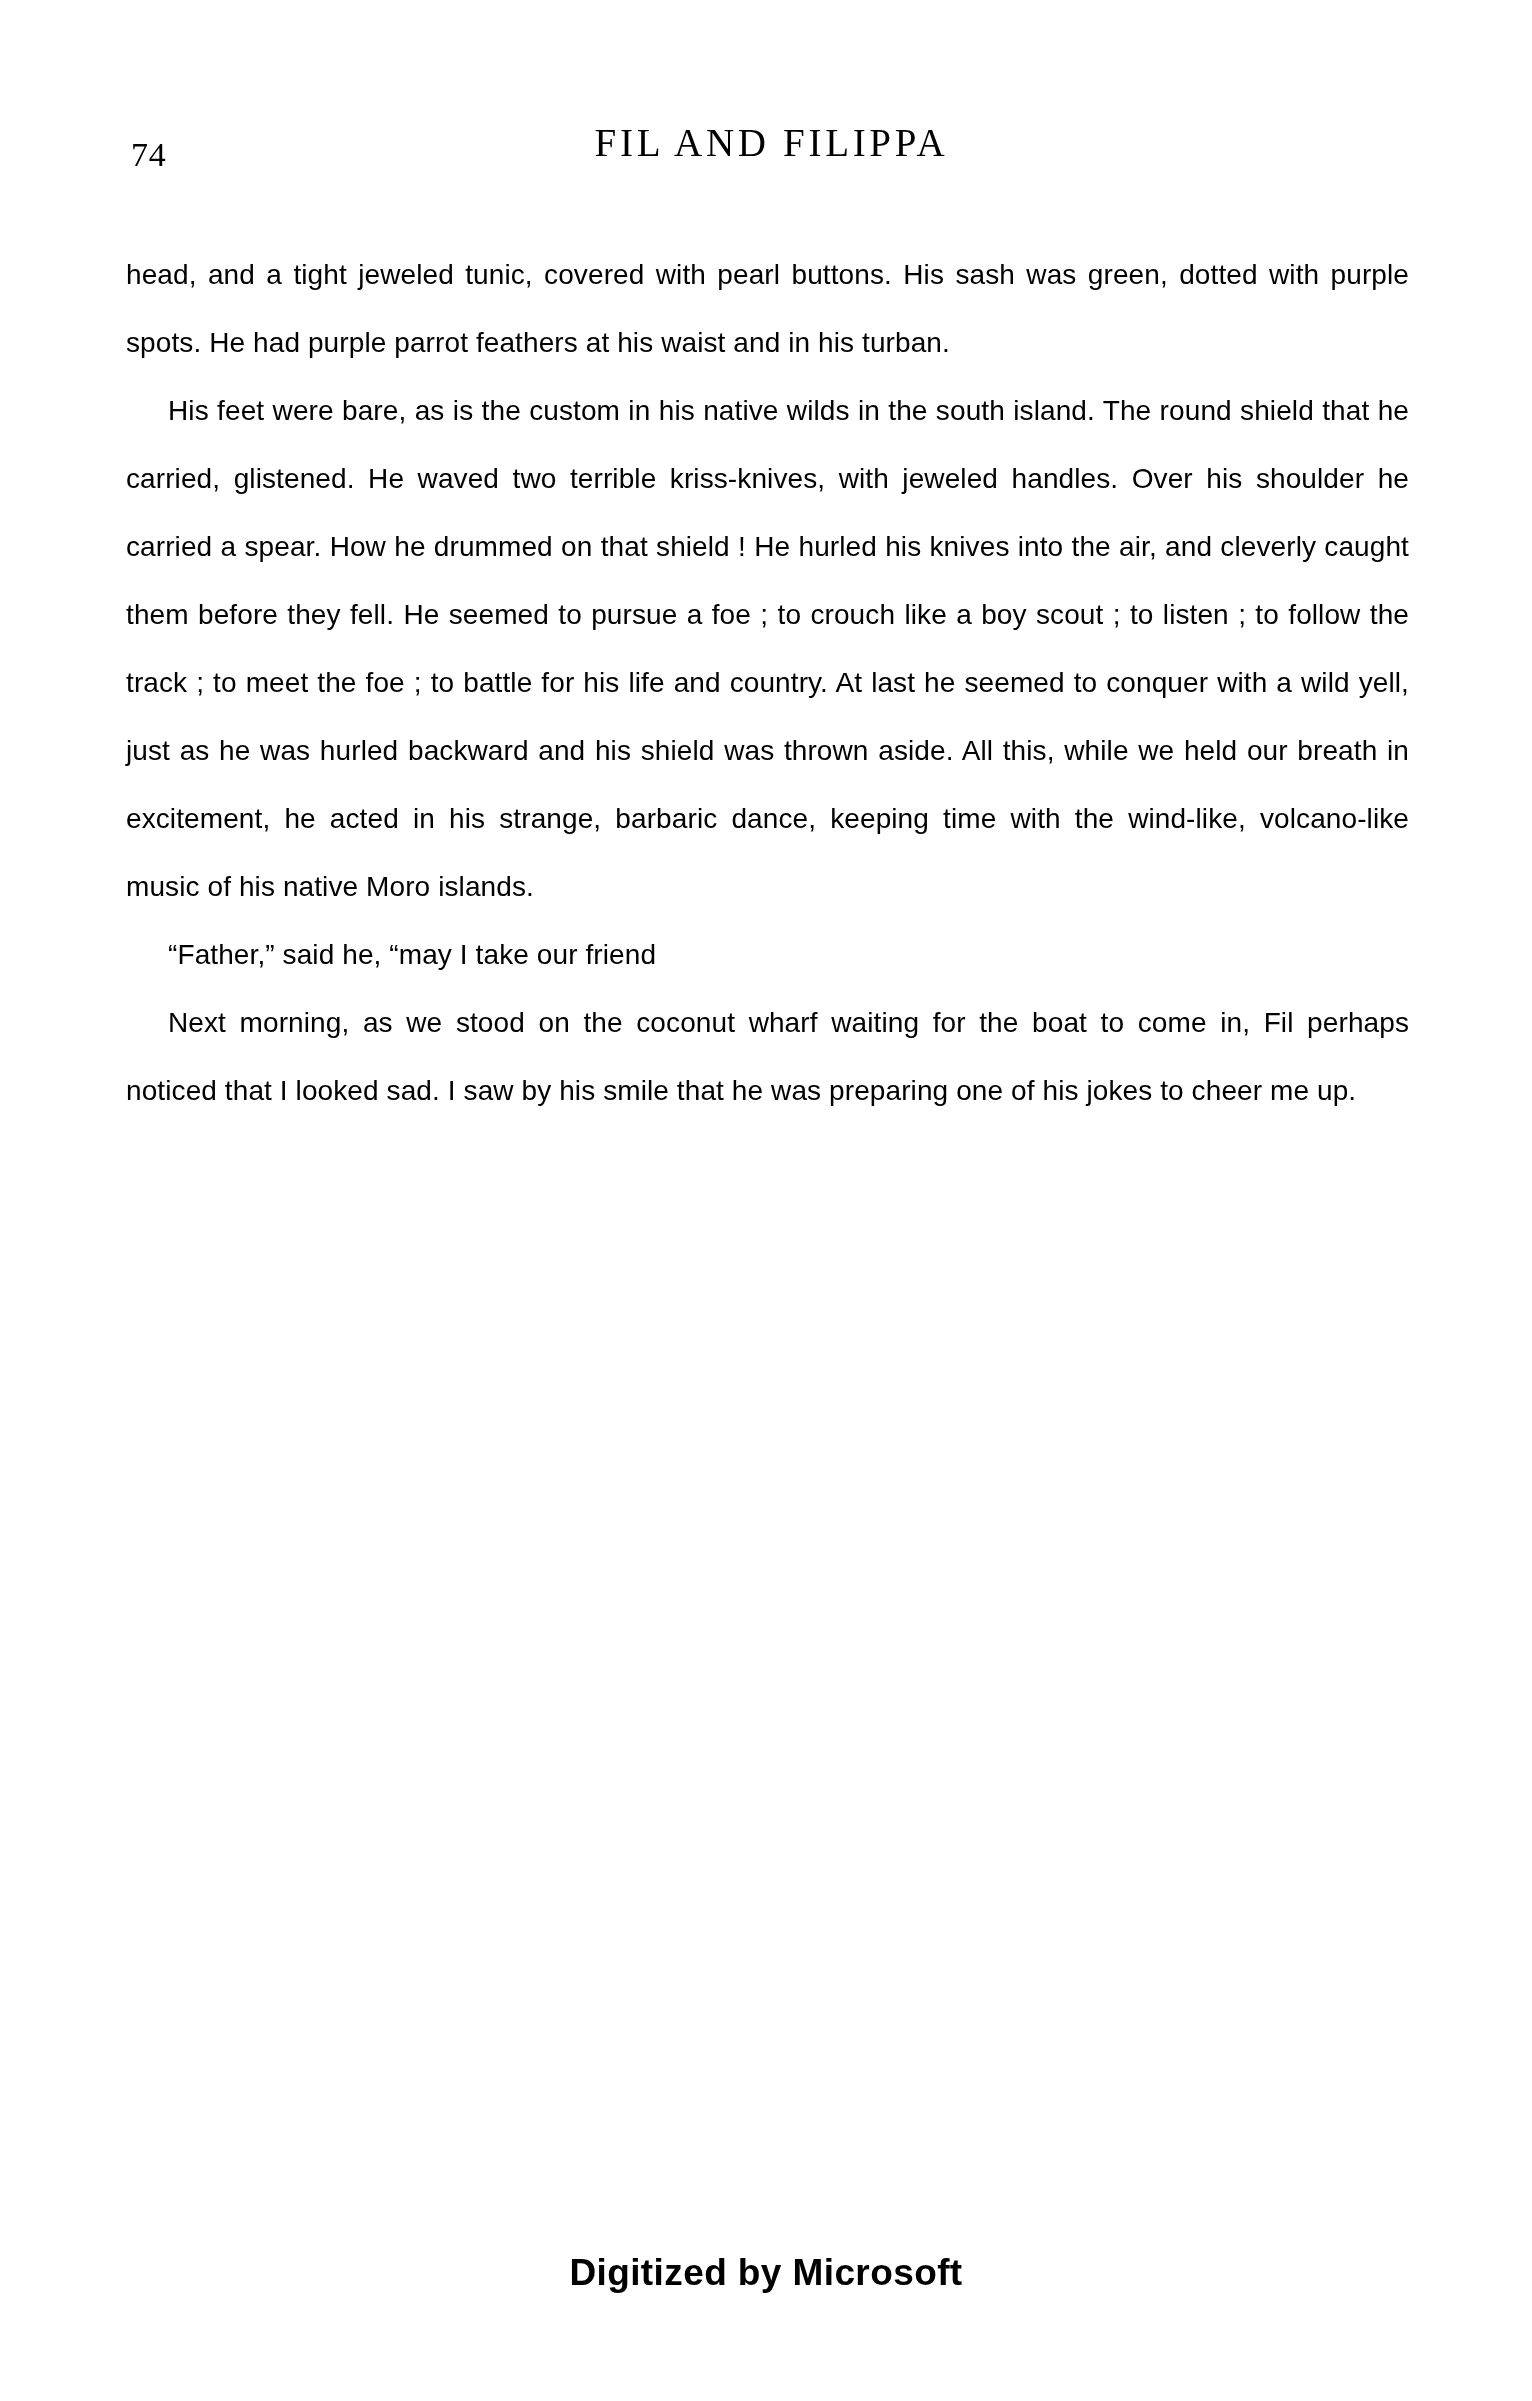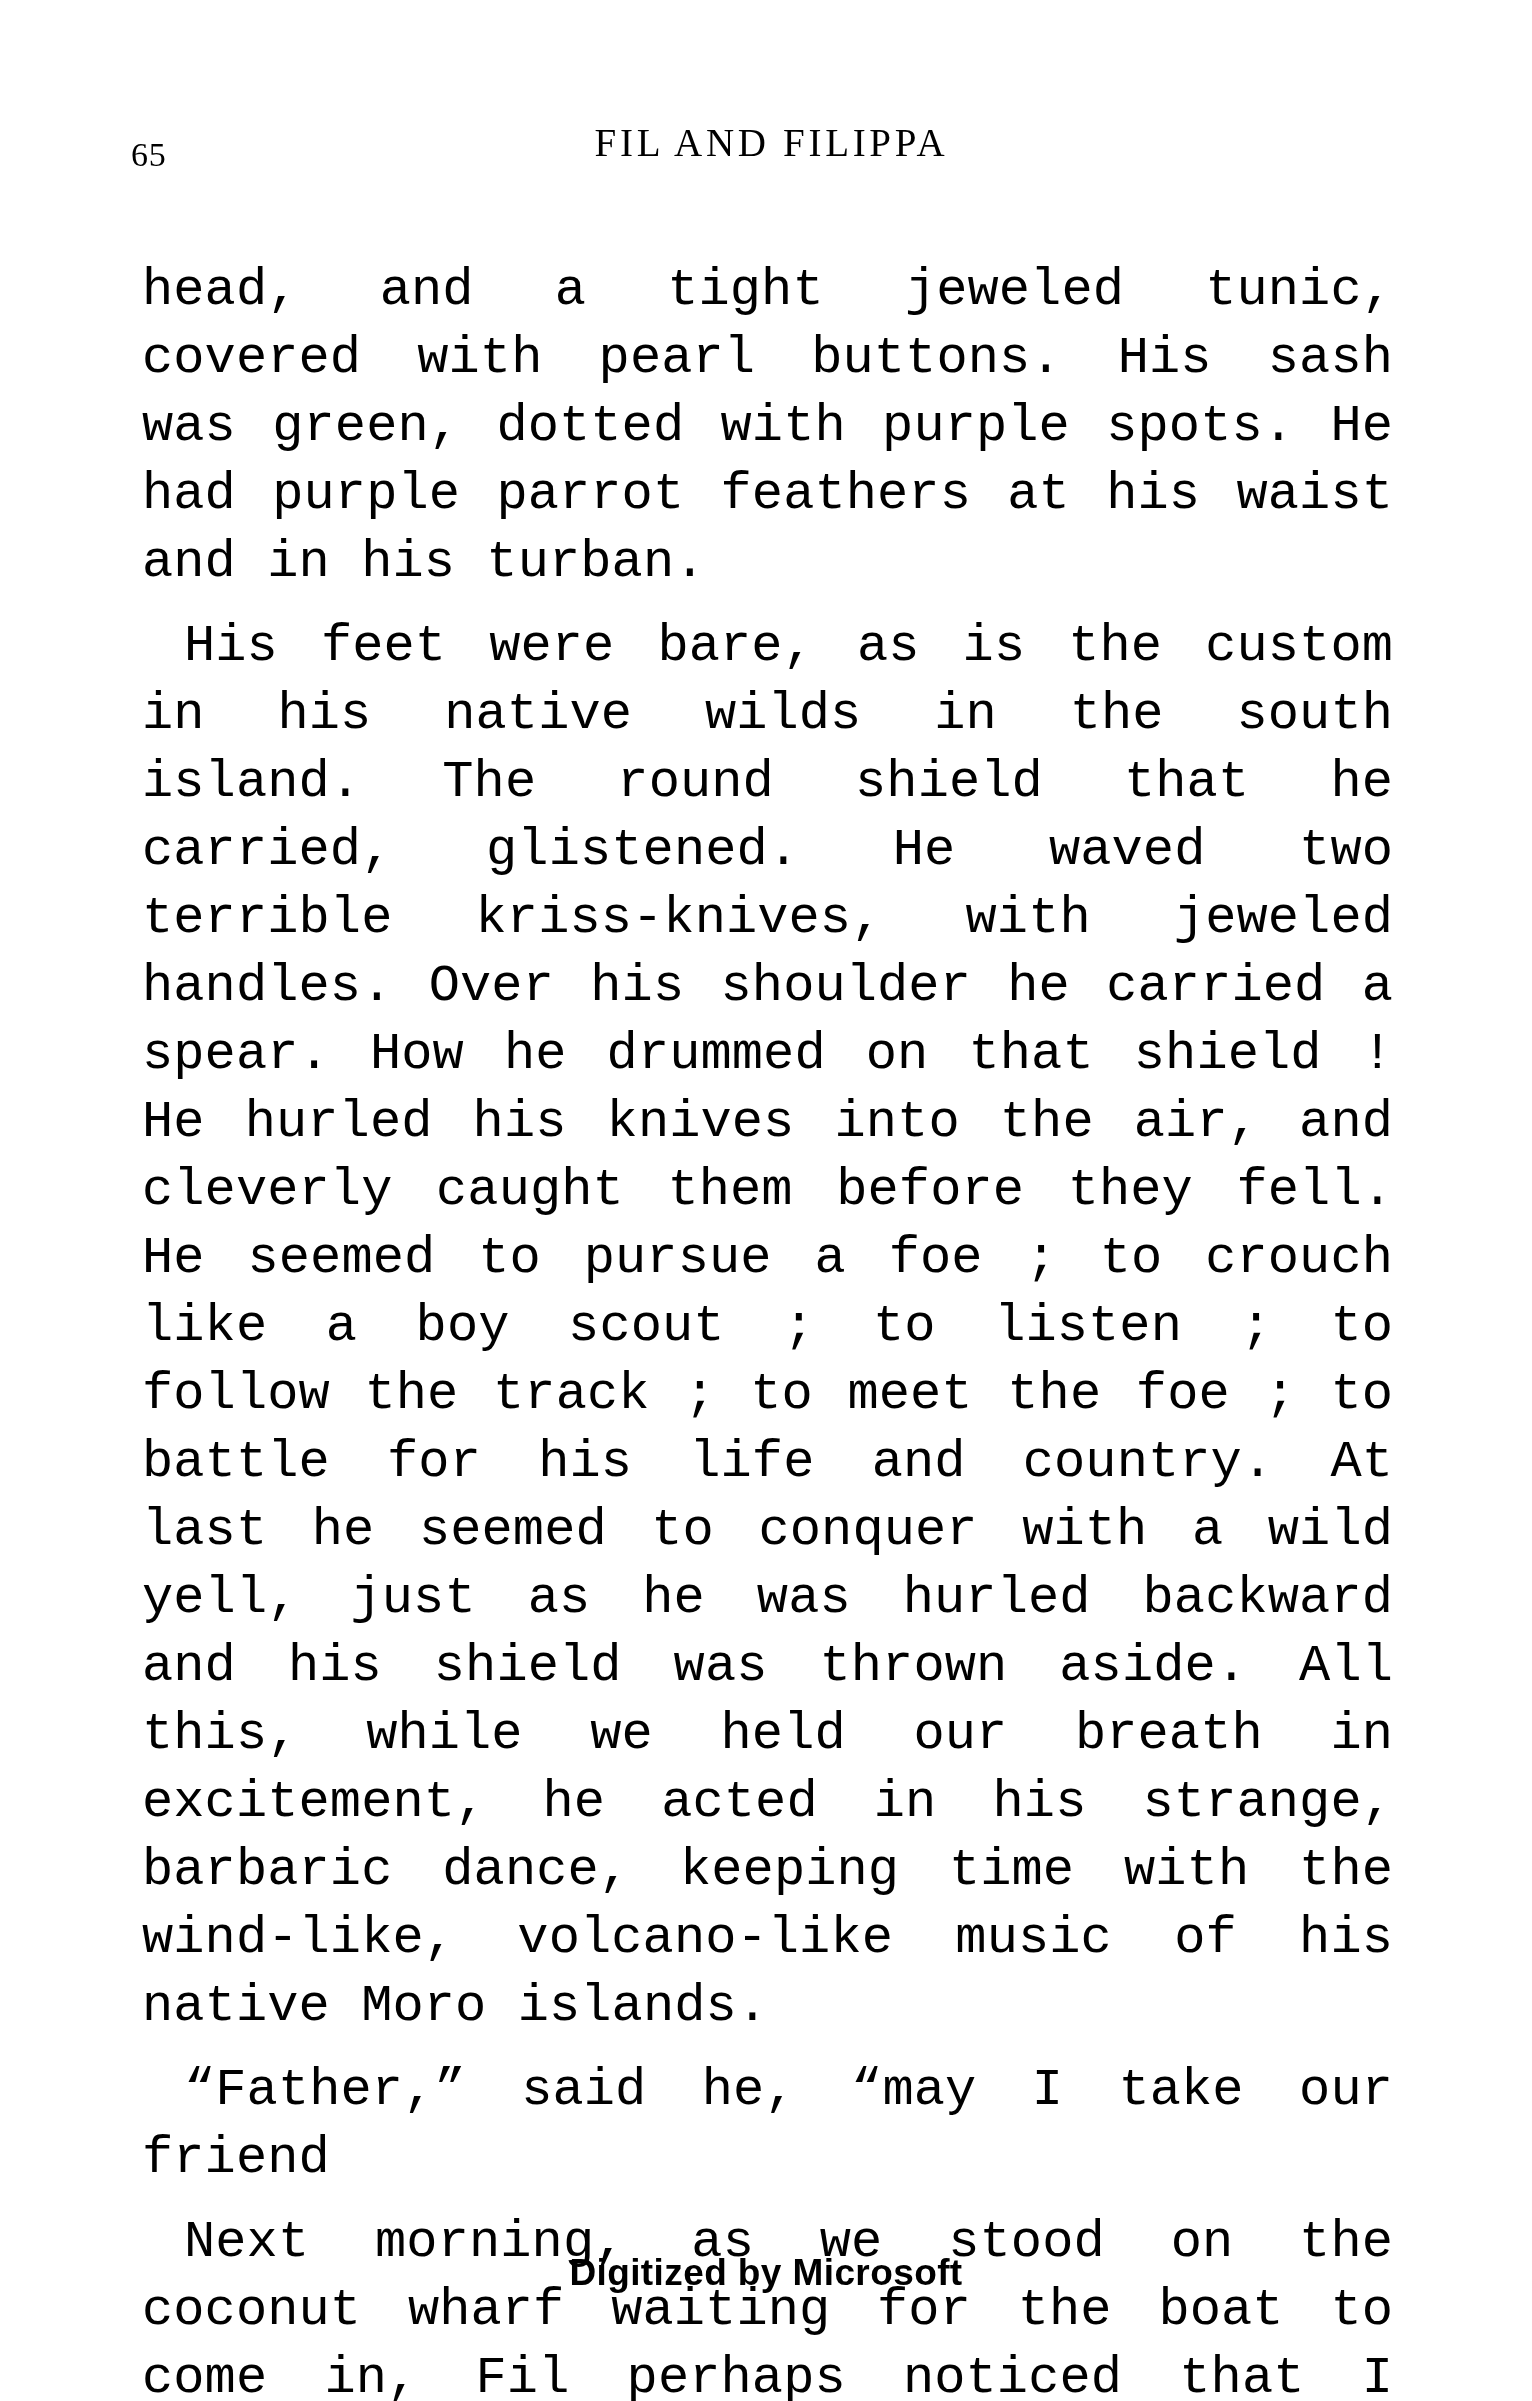"65" div.folio { text: 65 -> 74 }
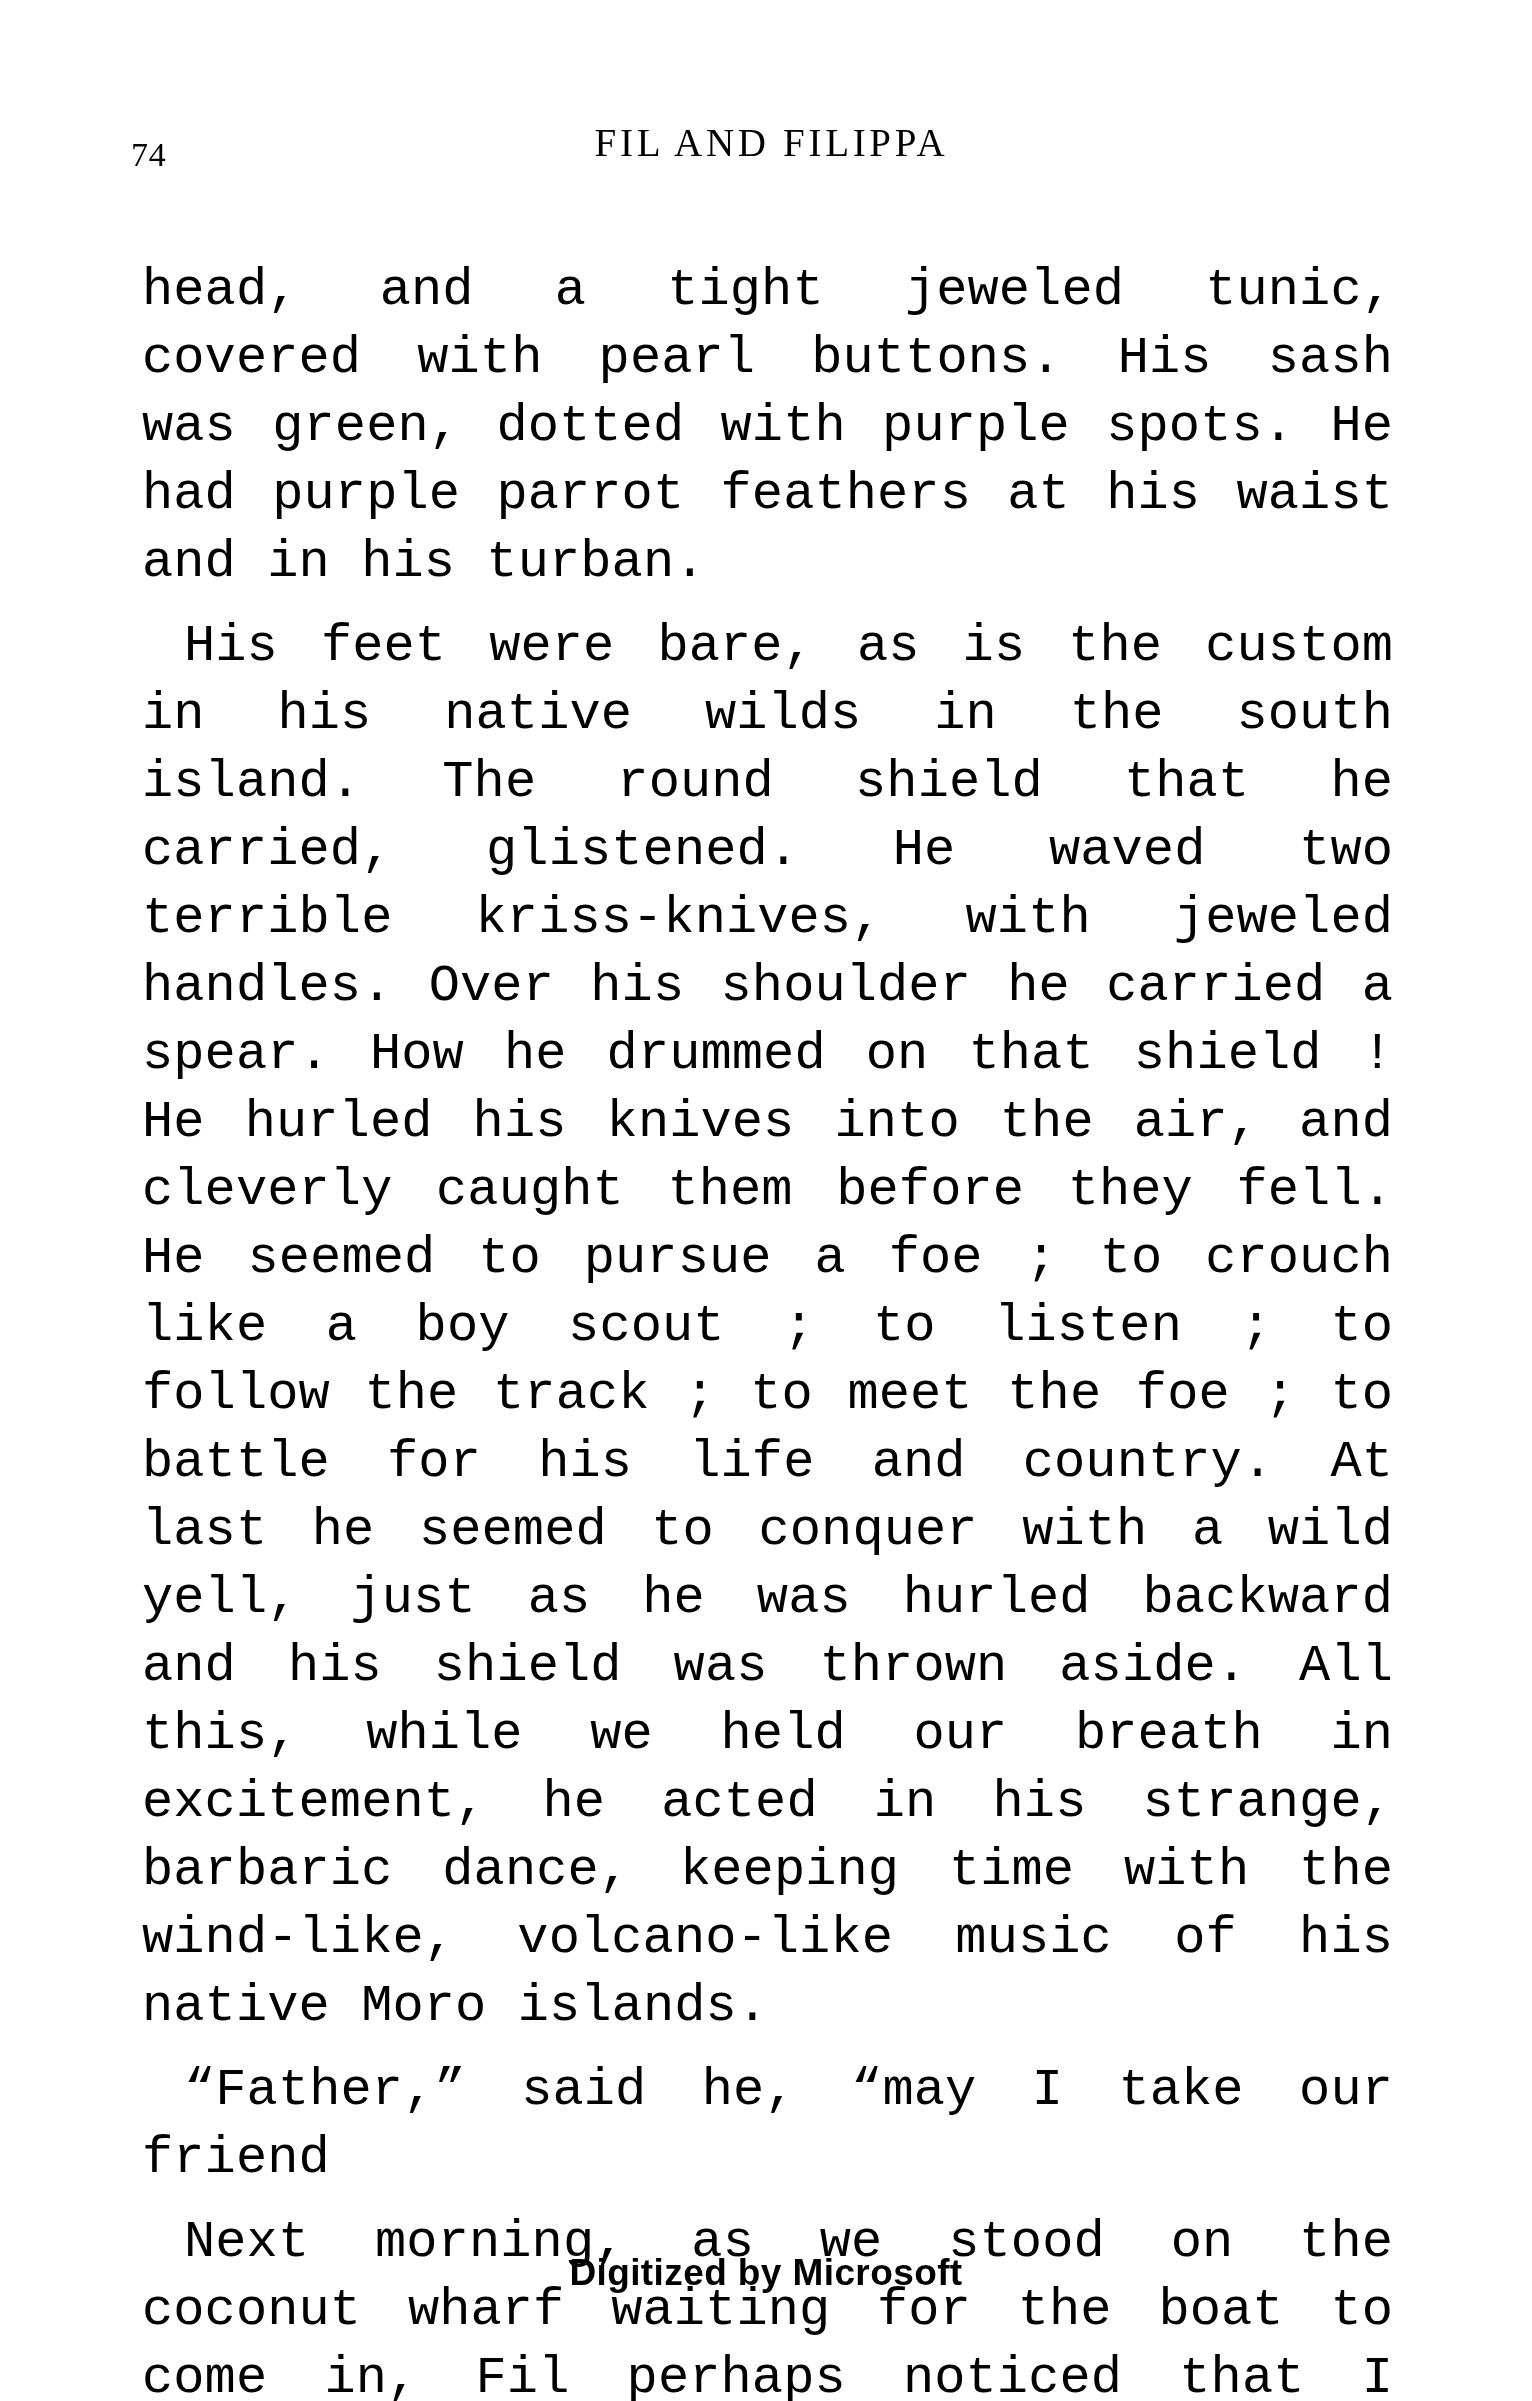"head, and a tight jeweled" p.para { font-family: Liberation Mono, monospace -> Liberation Sans, sans-serif; font-size: 52px -> 28px; margin: 16px -> 0 }
